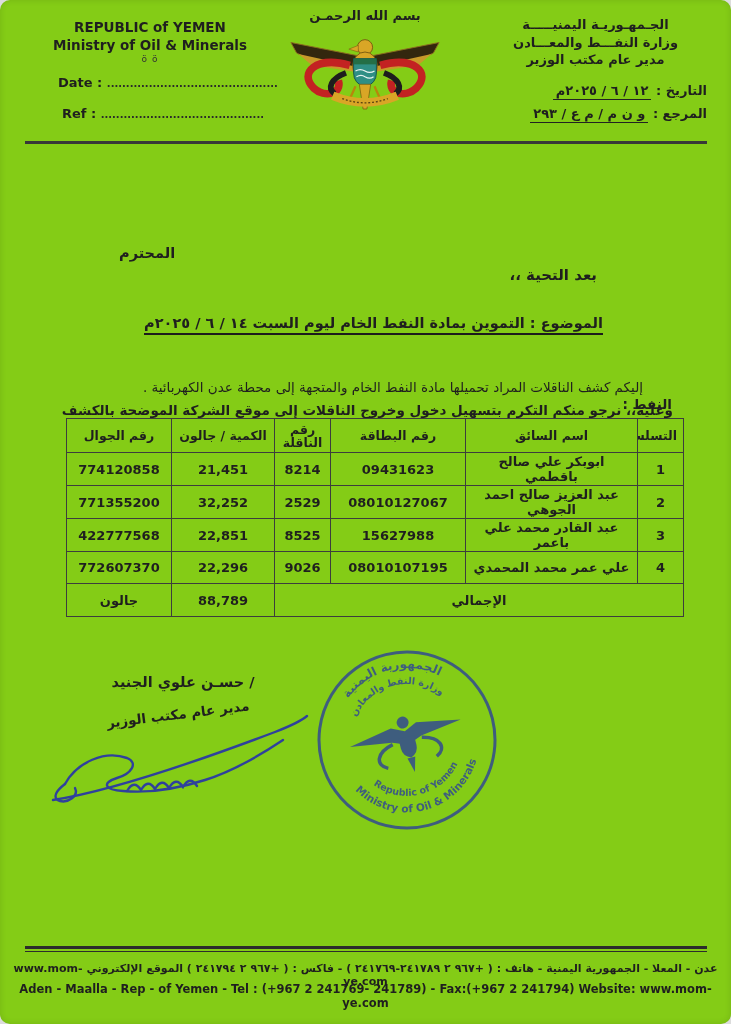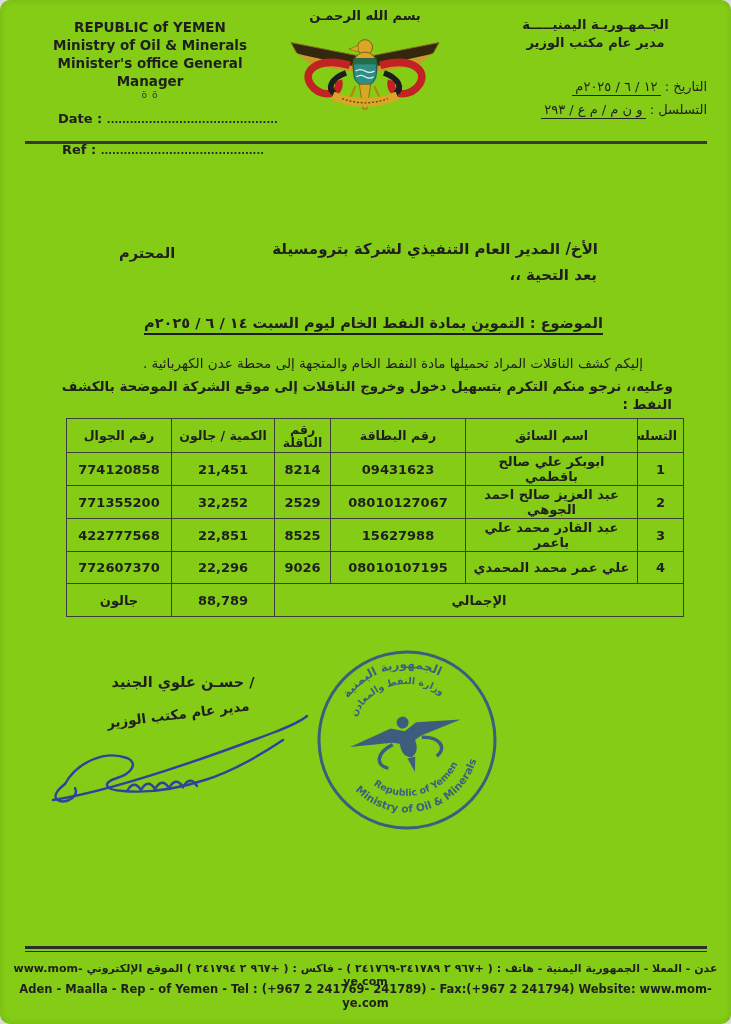"وزارة النفـــط والمعـــادن" div.l { html: none -> <div>وزارة النفـــط والمعـــادن</div> }
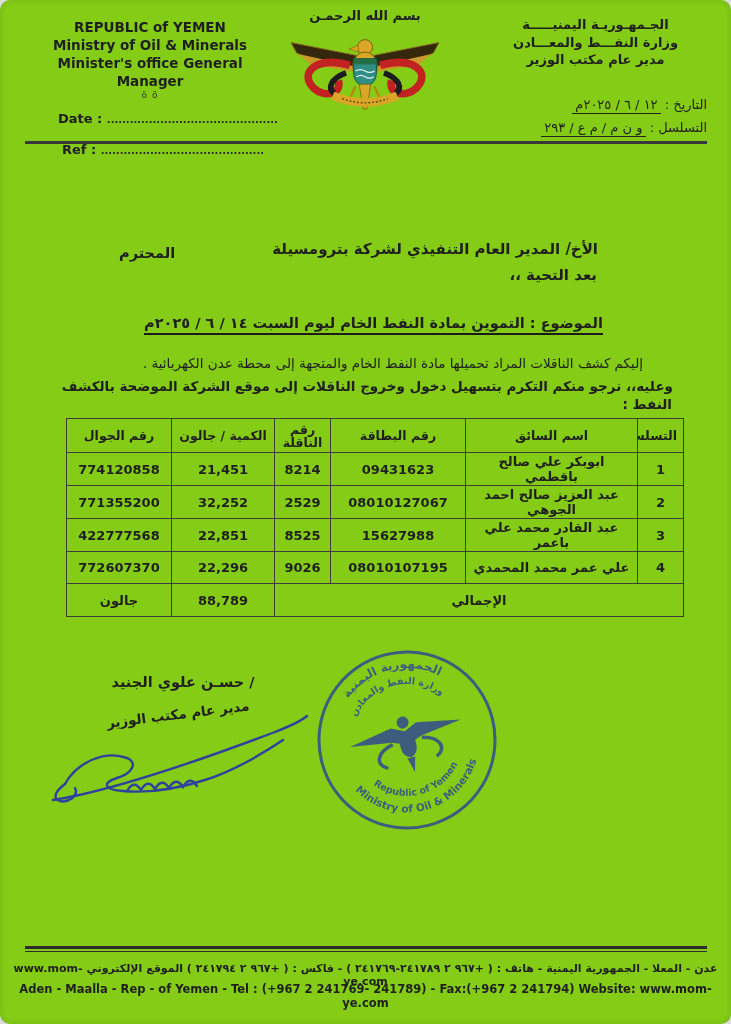"Minister's office General Manager" div.l { html: <div>Minister's office General Manager</div> -> none }
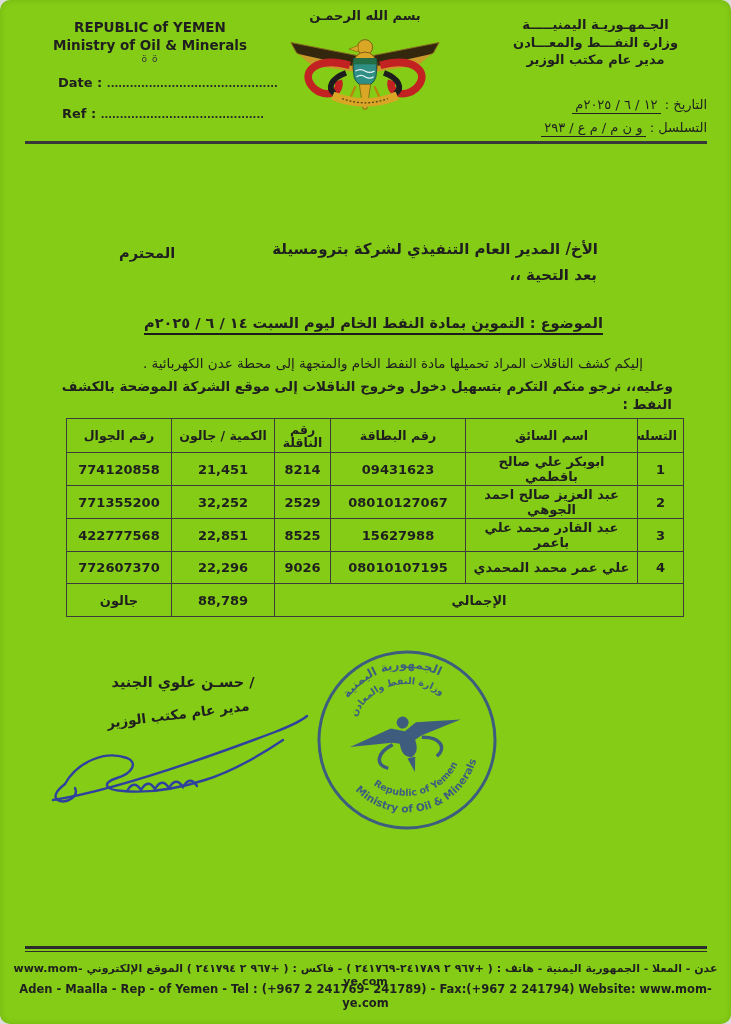"التاريخ : ١٢ / ٦" .ar-dateref { font-weight: normal -> bold; margin-top: 24px -> 10px }
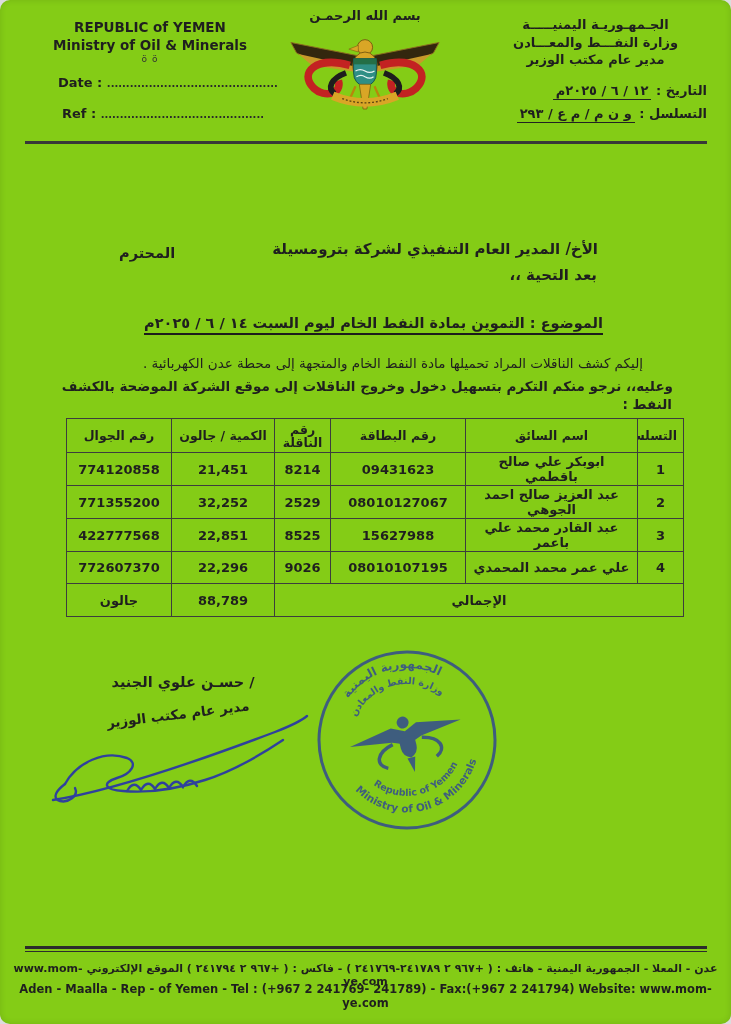"التسلسل :" span { text: التسلسل -> المرجع }
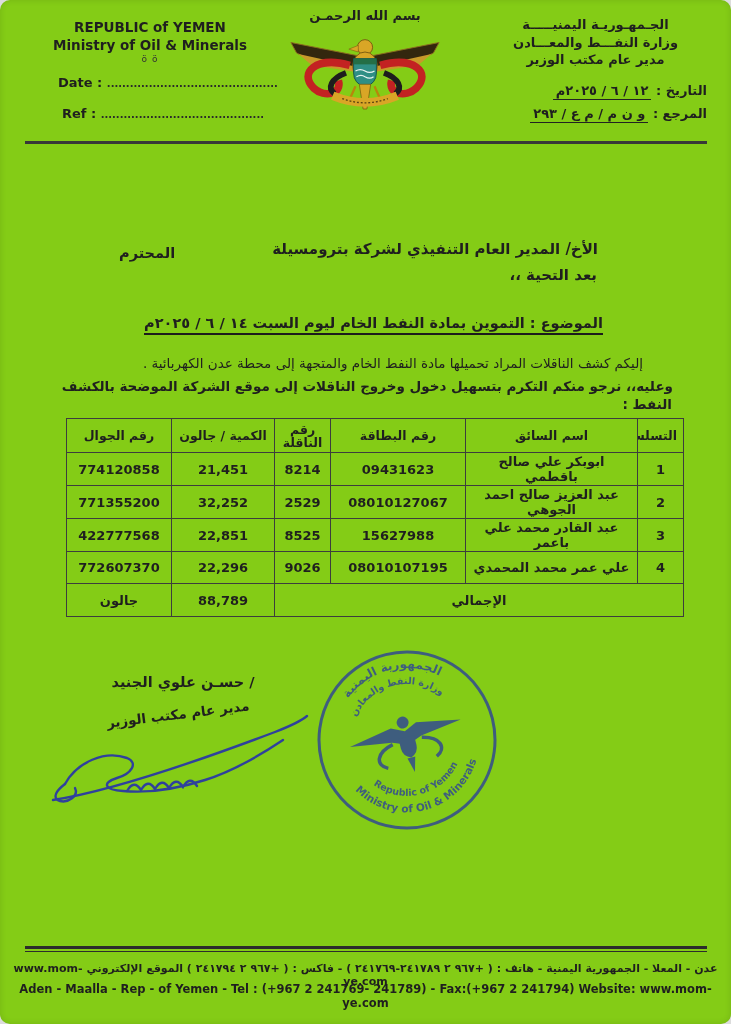"الأخ/ المدير العام التنفيذي لشركة" div.addressee { html: <div>الأخ/ المدير العام التنفيذي لشركة بترومسيلة</div> -> none }
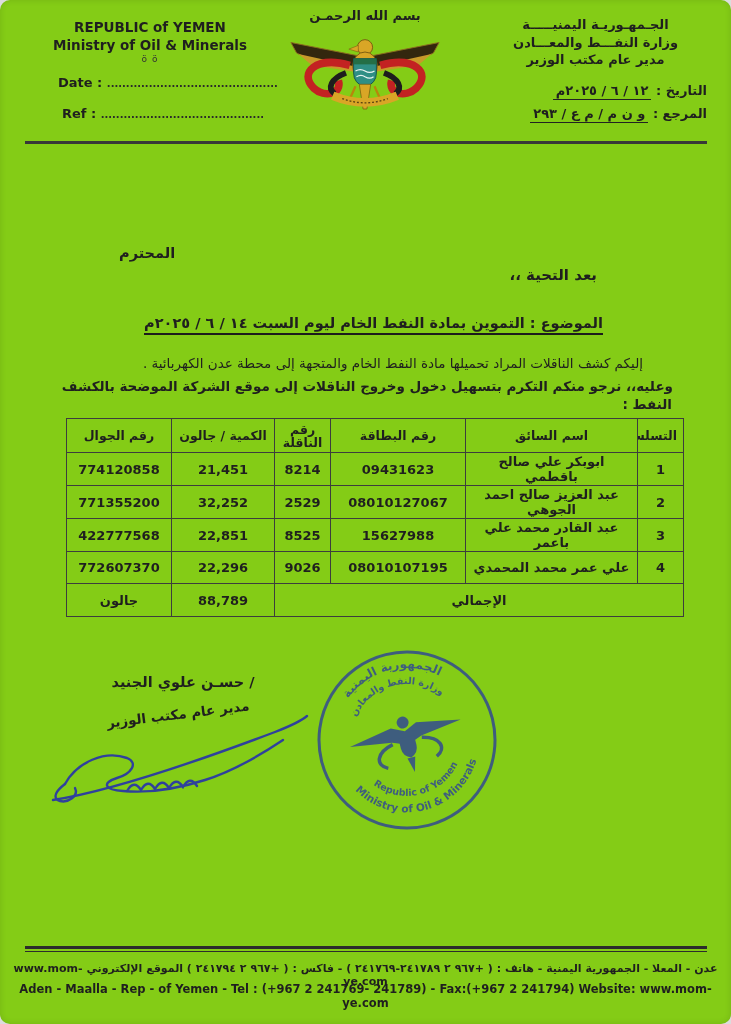"إليكم كشف الناقلات المراد تحميلها" .bodytext .b1 { margin-top: none -> 24px }
